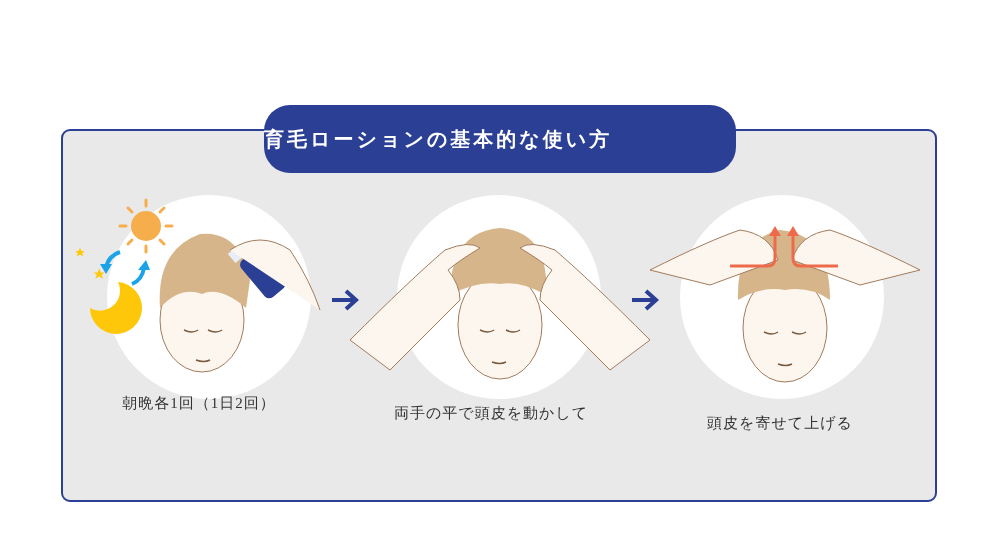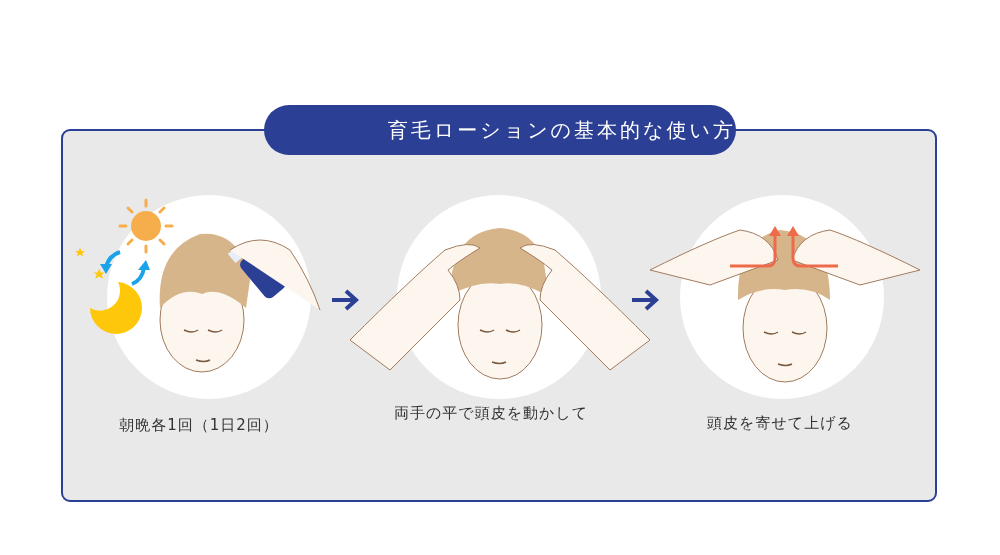"育毛ローションの基本的な使い方" .title-pill { font-weight: normal -> bold; height: 50px -> 68px; justify-content: flex-end -> flex-start }
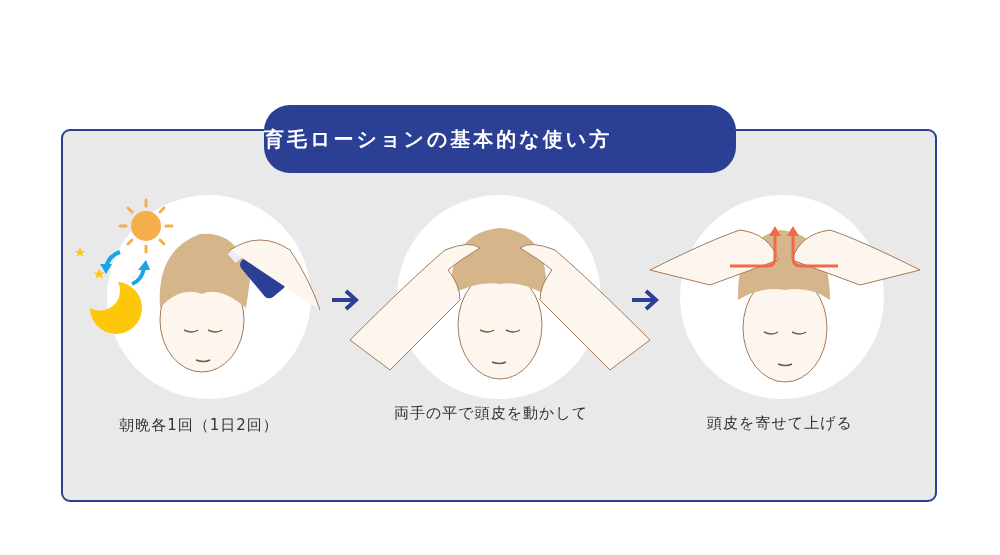"朝晩各1回（1日2回）" div.step-label { font-family: none -> Liberation Serif, serif; top: 412px -> 390px }
